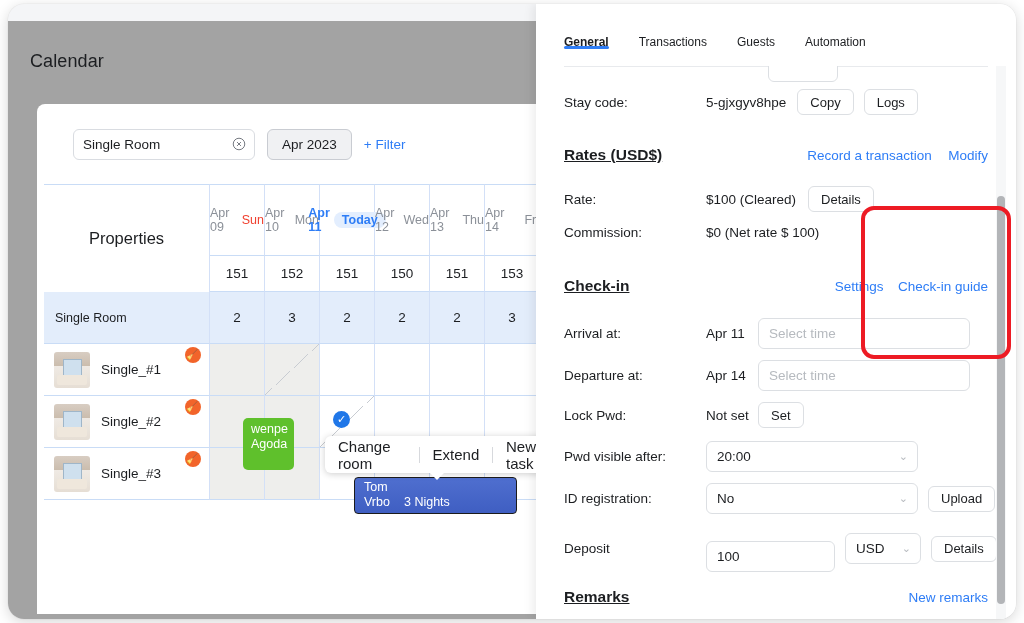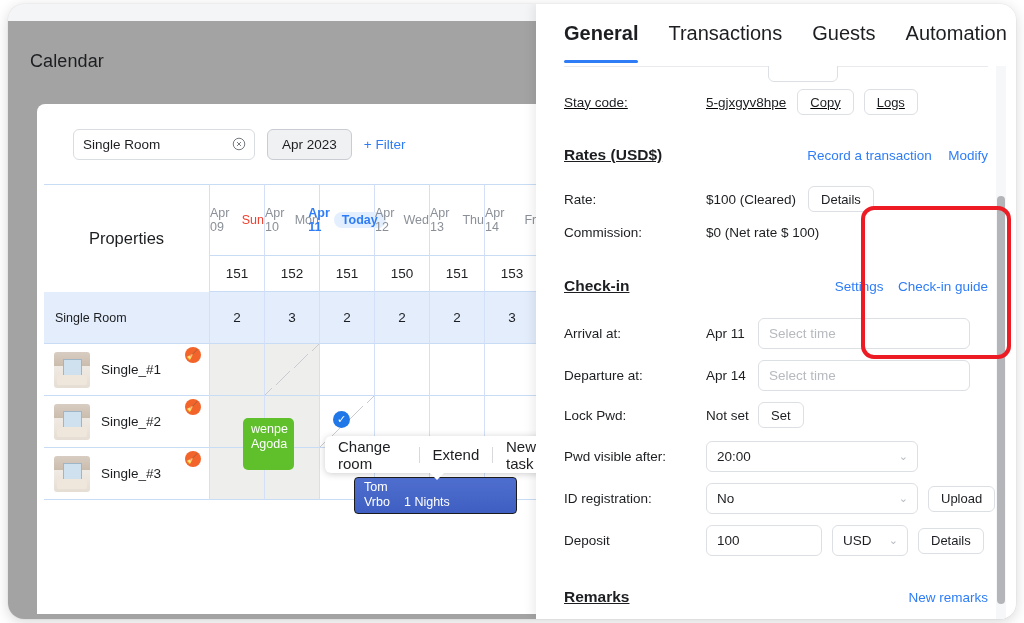"General" .tab { font-size: 20px -> 12px; padding-bottom: 18px -> none }
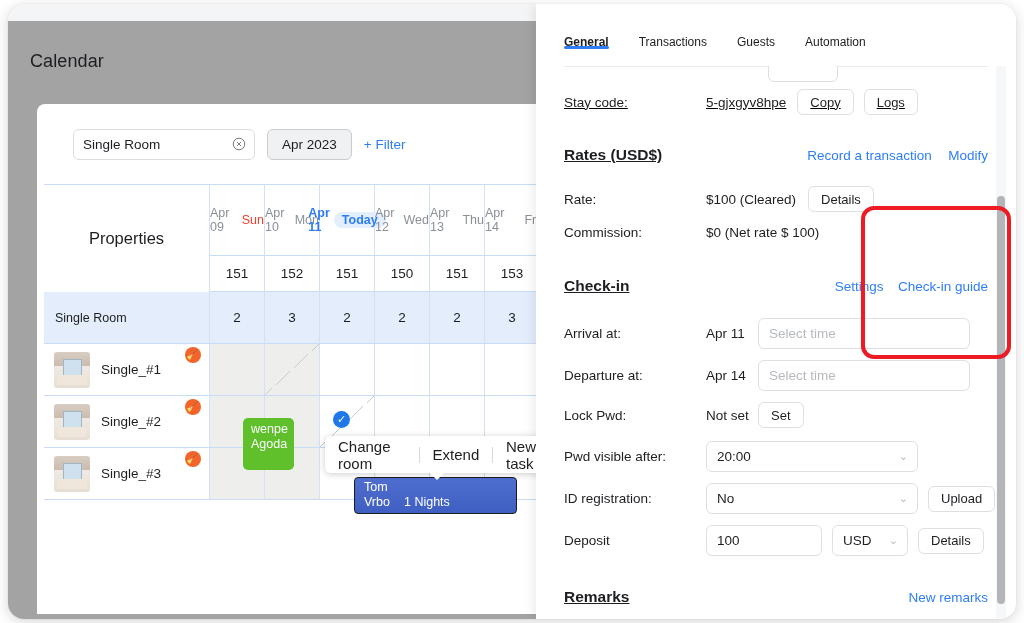"Stay code:" div.row { text-decoration: underline -> none }
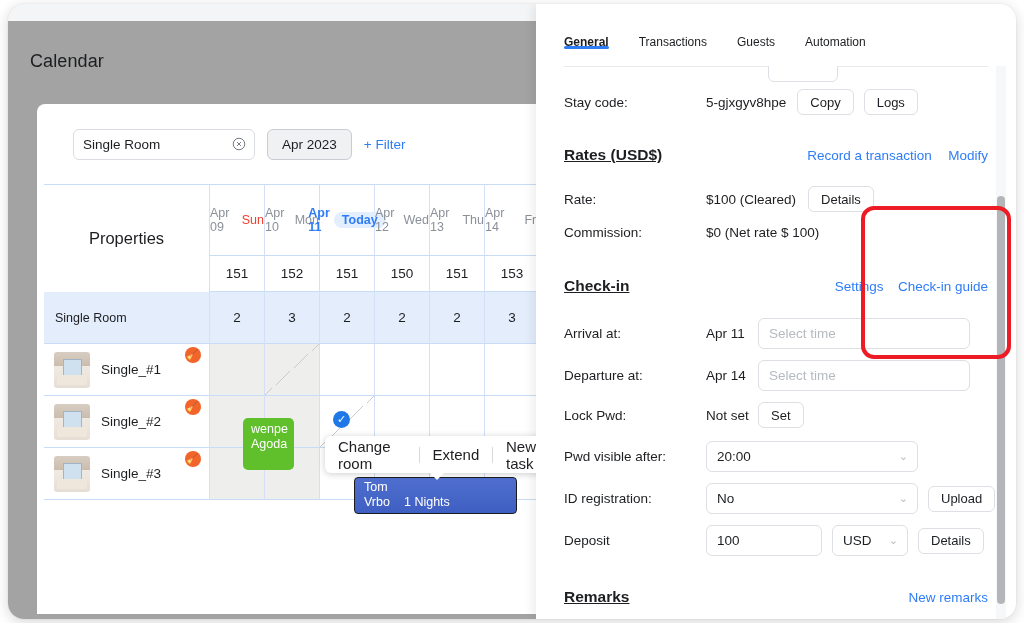"1 Nights" span { text: 1 -> 3 }
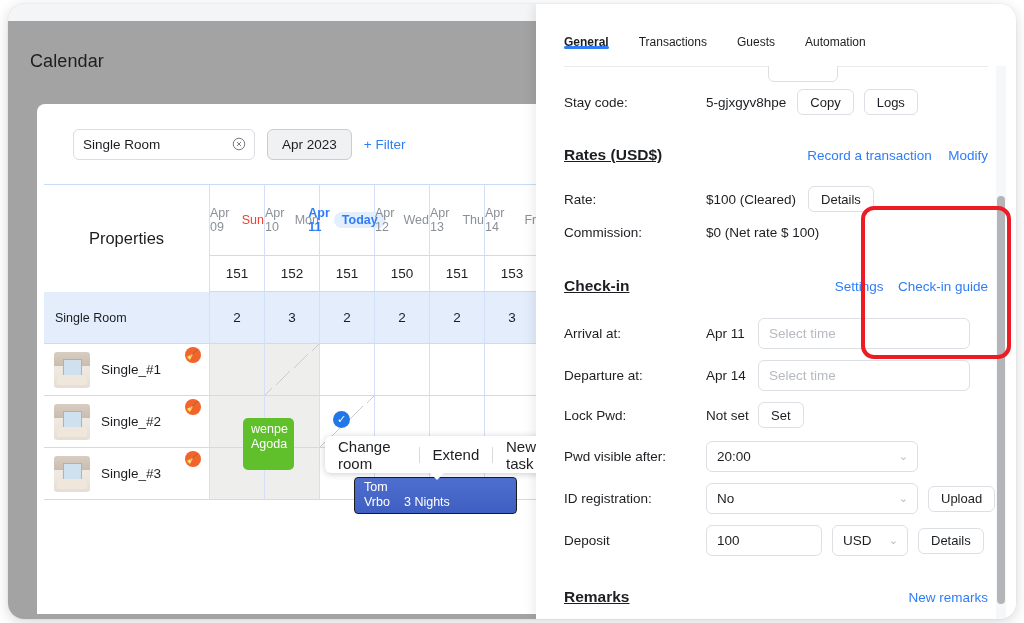"100" span.field { margin-top: none -> 16px; width: 116px -> 129px }
